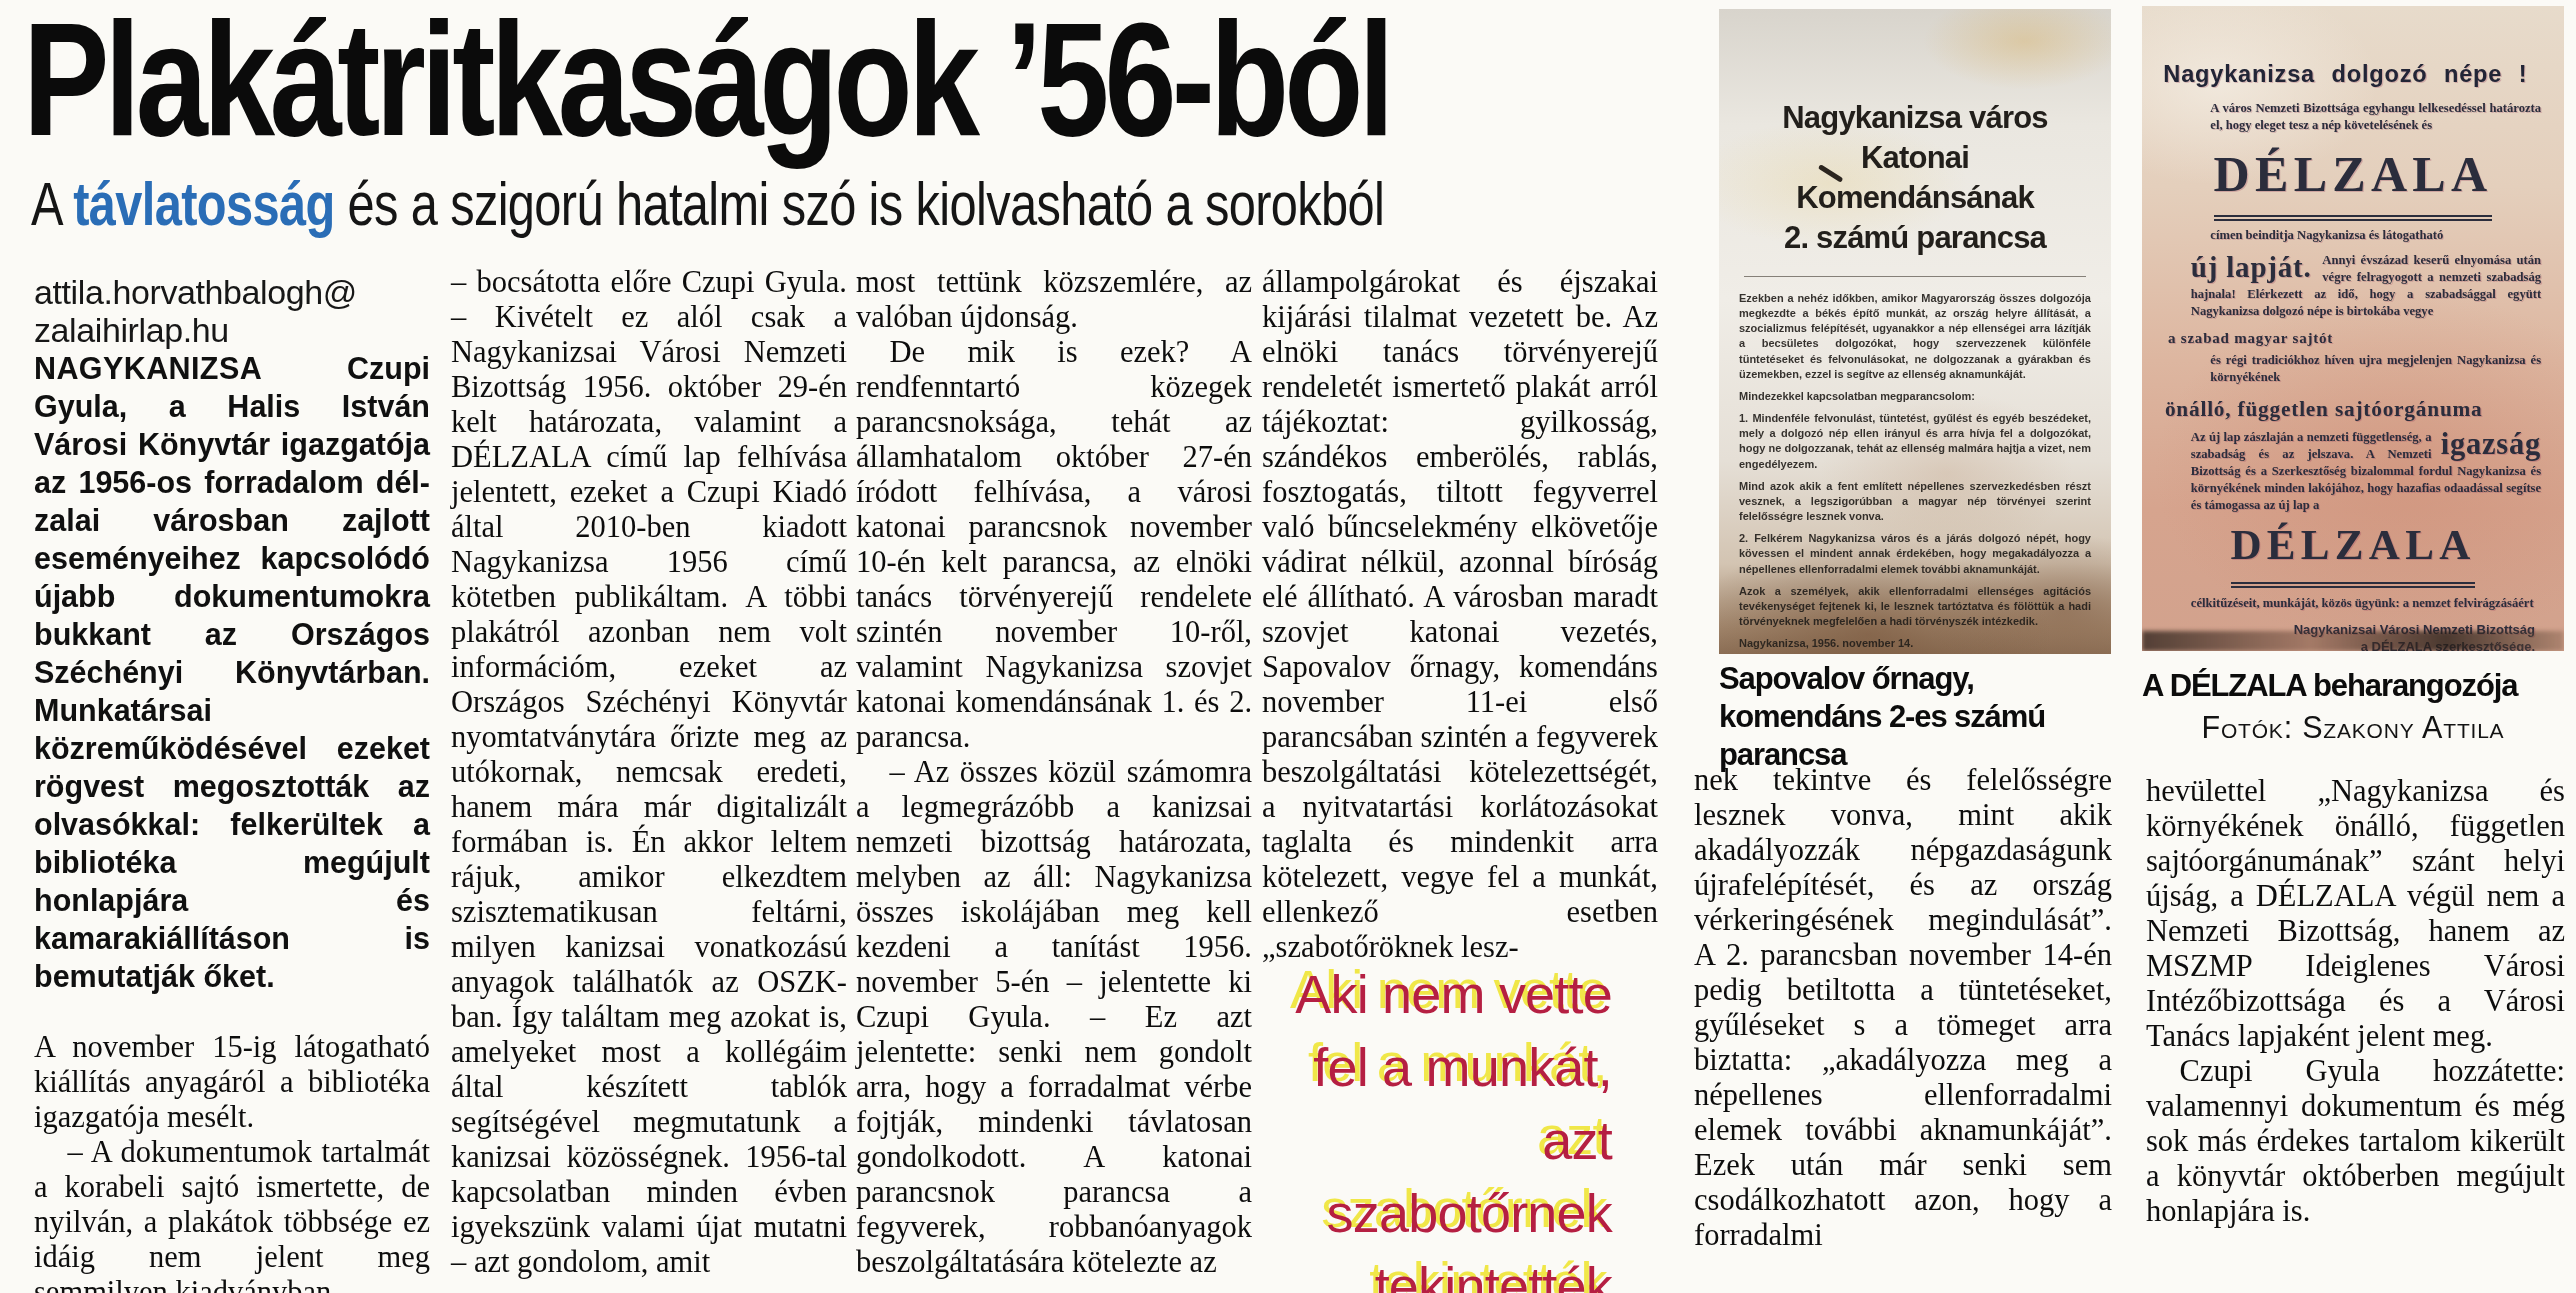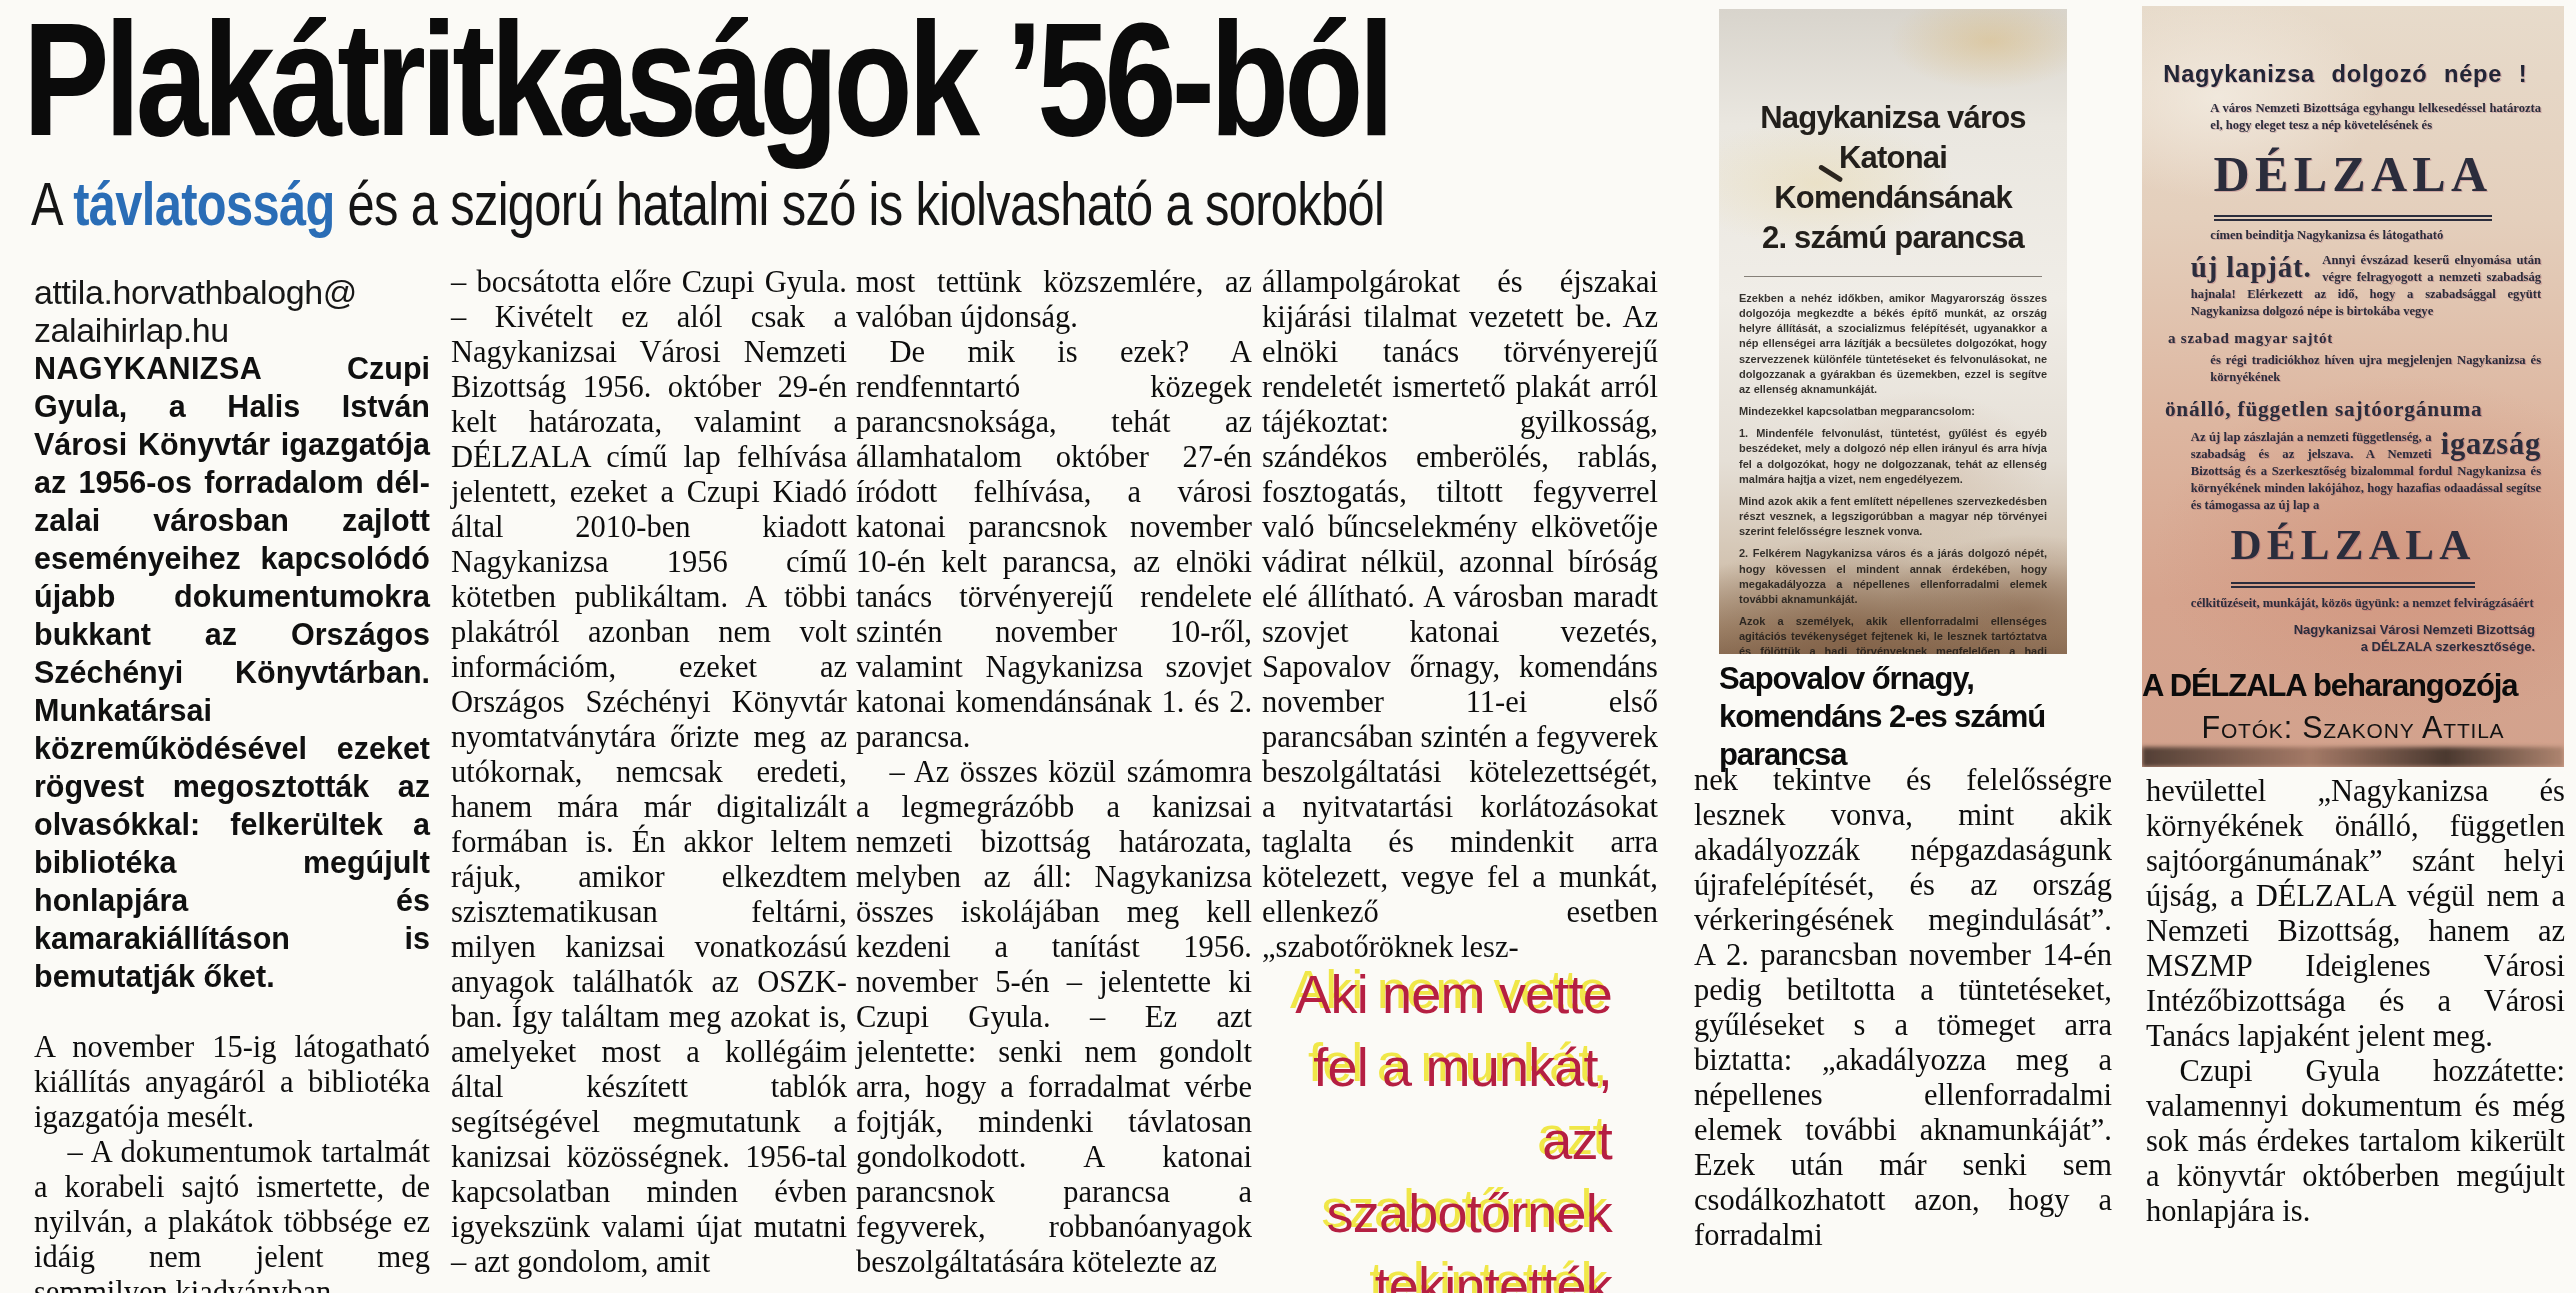"Nagykanizsa dolgozó népe !" #poster2 { height: 761px -> 645px }
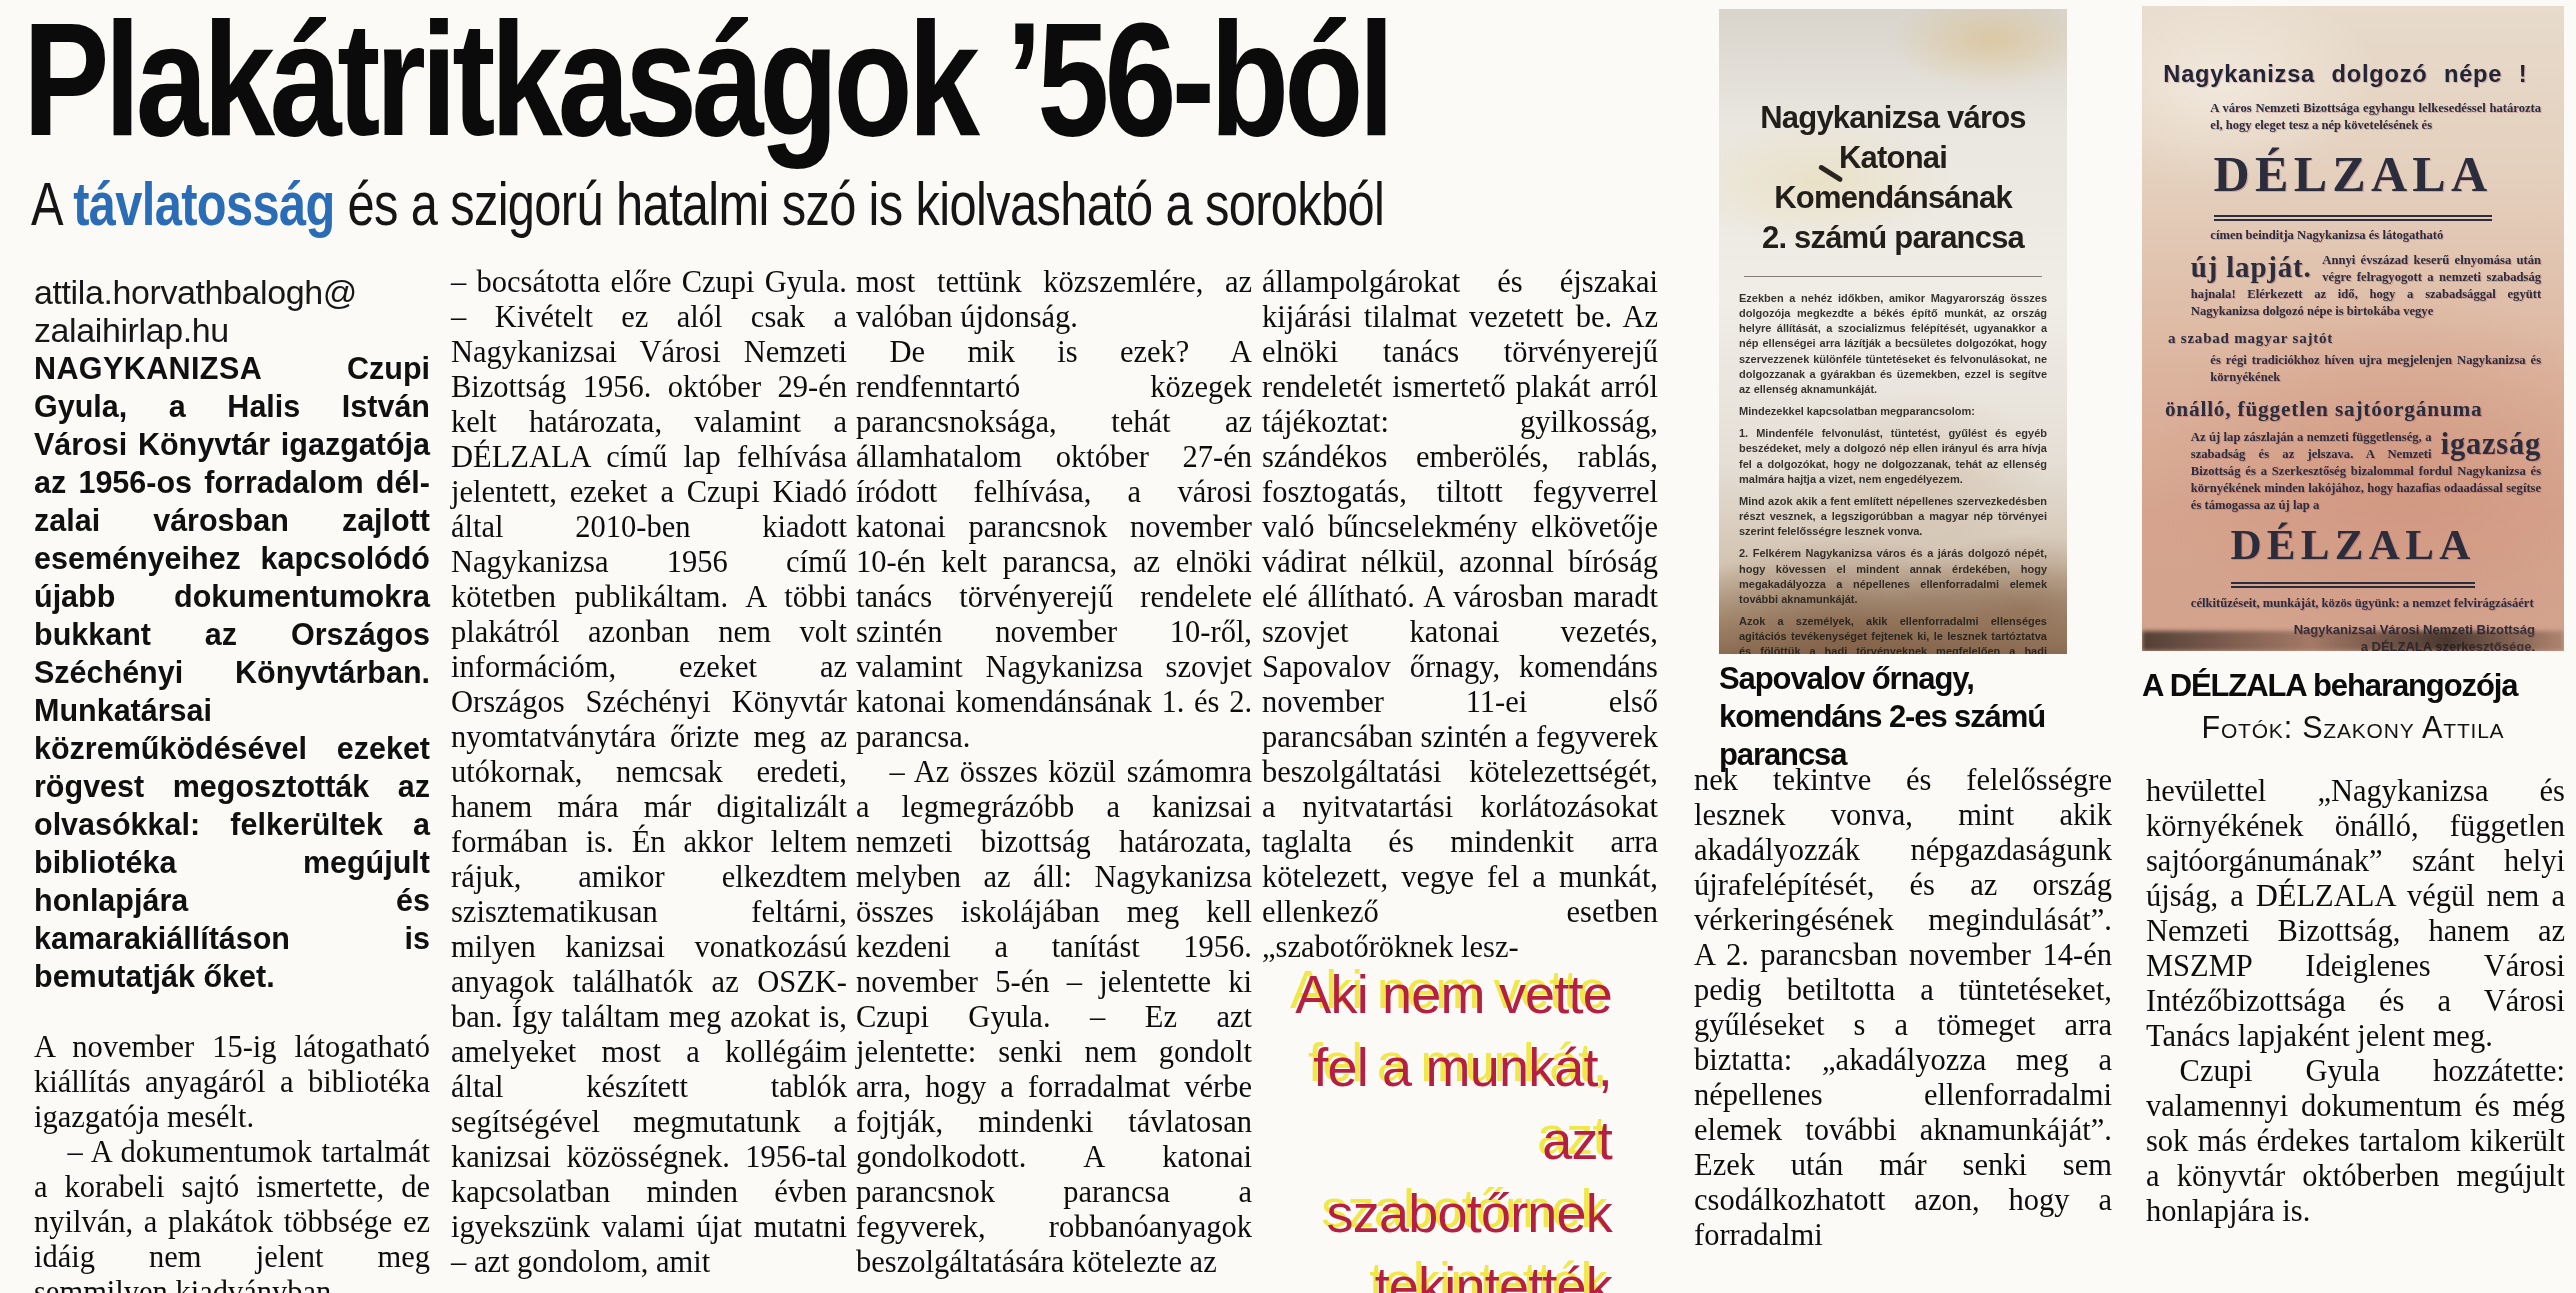"Nagykanizsa város" #poster1 { width: 348px -> 392px }
